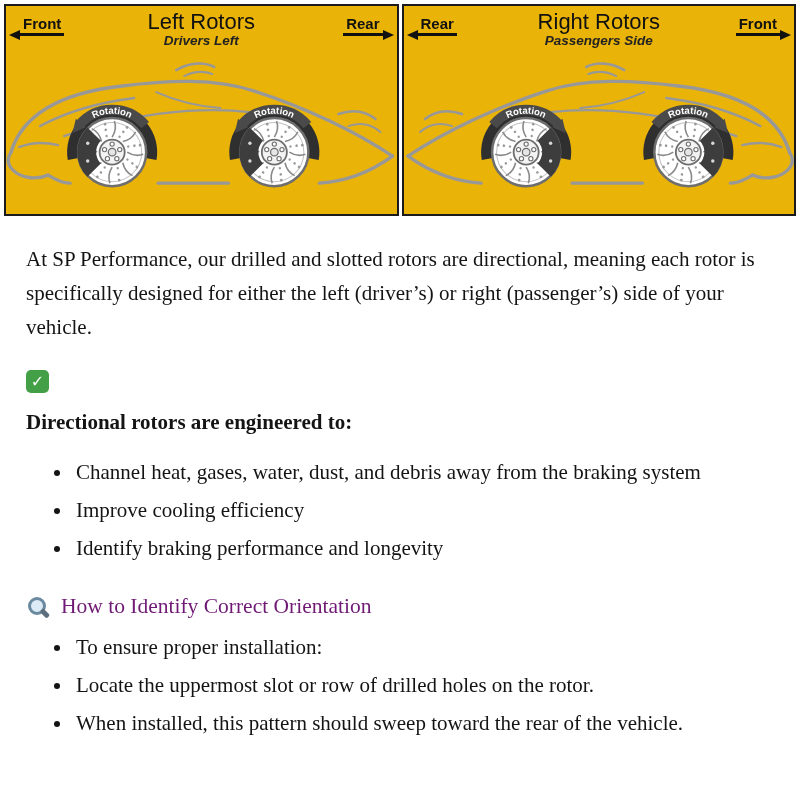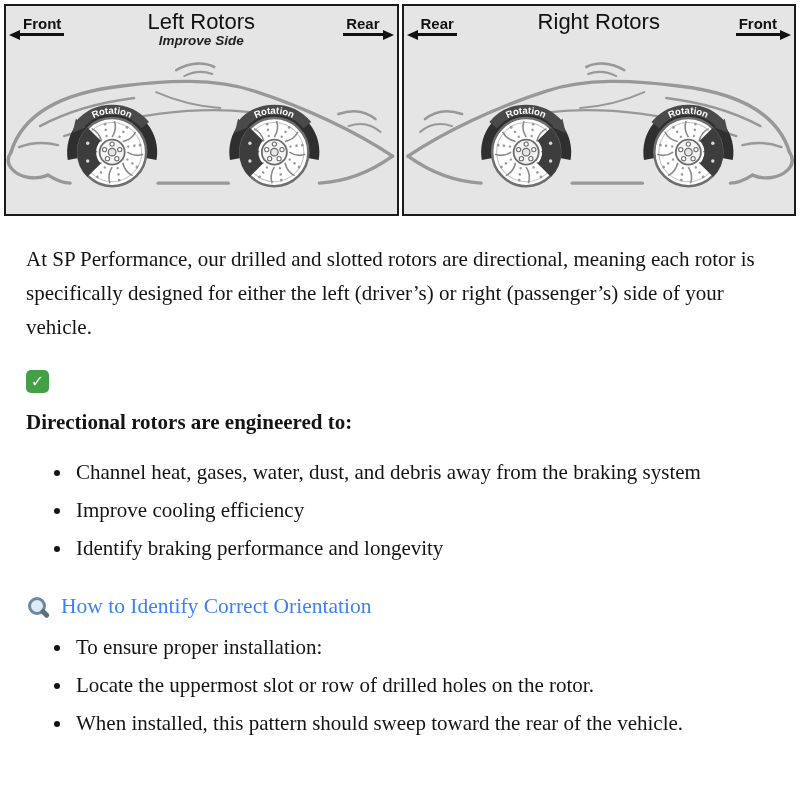"Front" .panel { background: #e5e5e5 -> #eab308 }
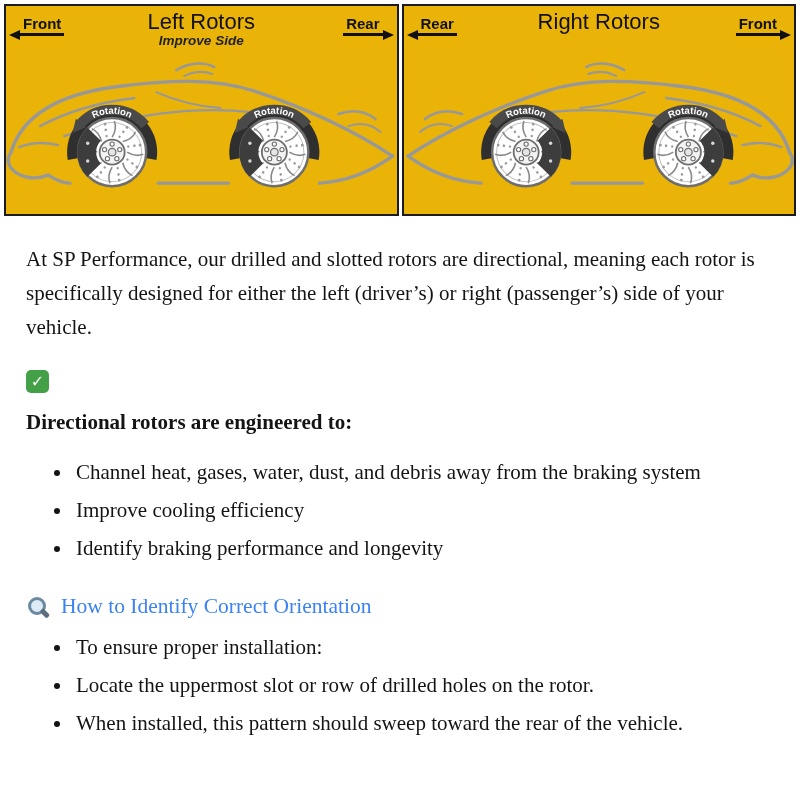"Improve Side" div.panel-subtitle { text: Improve Side -> Drivers Left }
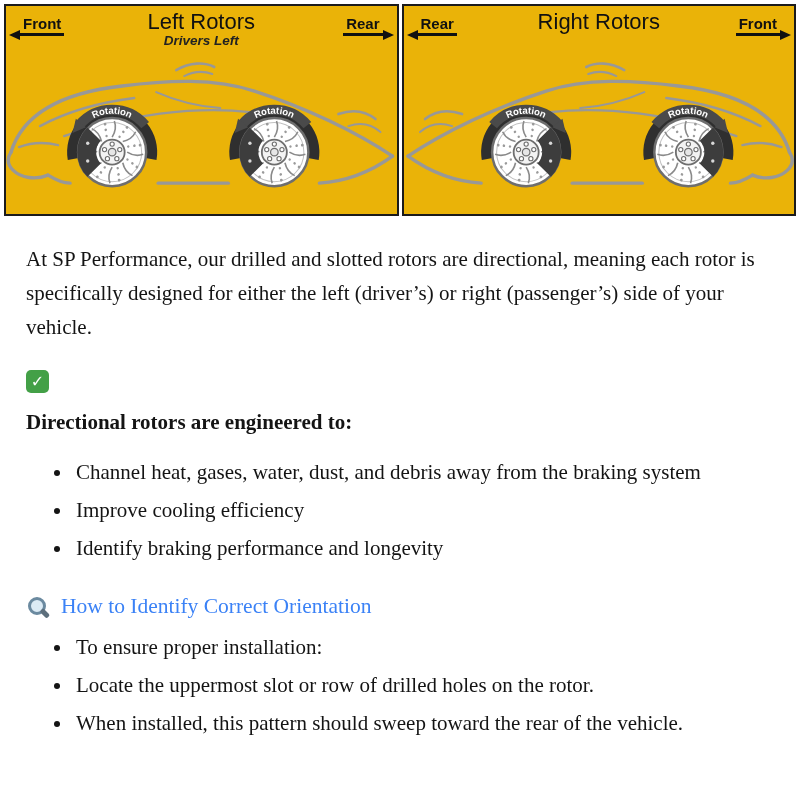"Passengers Side" div.panel-subtitle { html: none -> <div>Passengers Side</div> }
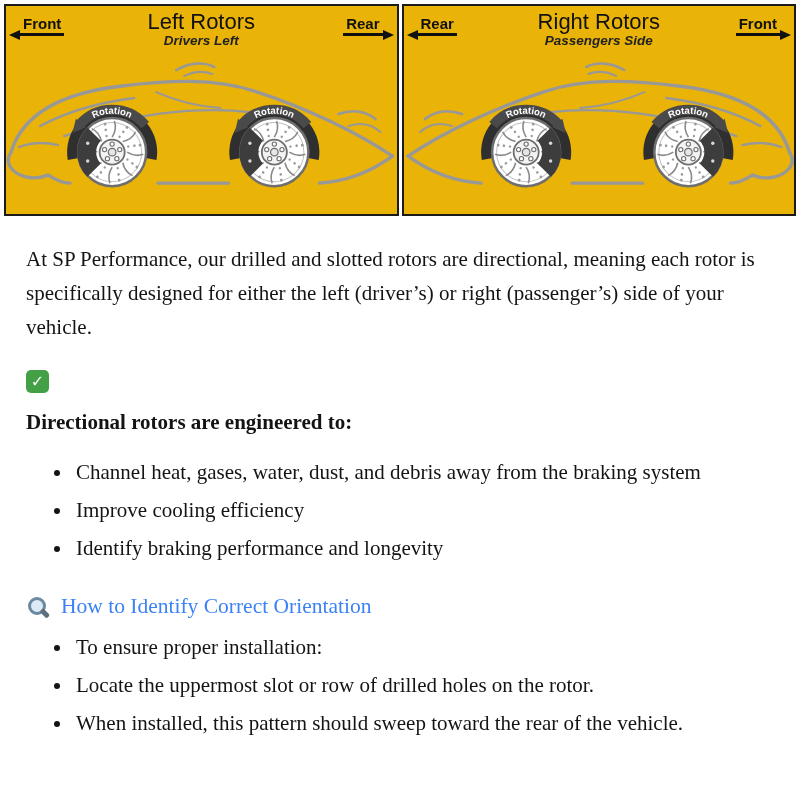"How to Identify Correct Orientation" .sec-heading.plain { color: #3b82f6 -> #701a75 }
